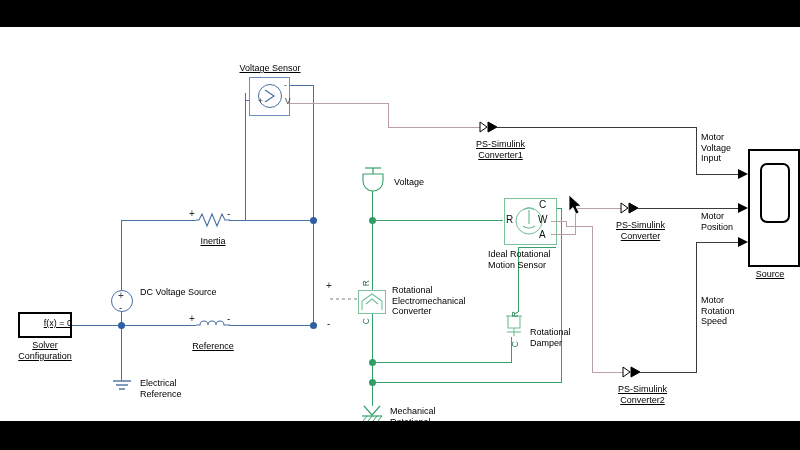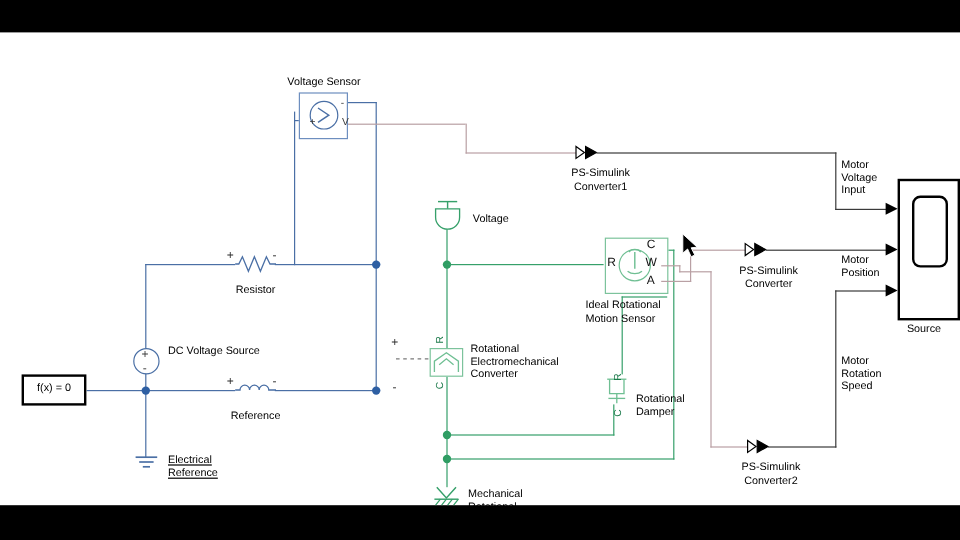"Voltage Sensor" .lbl.c { text-decoration: none -> underline }
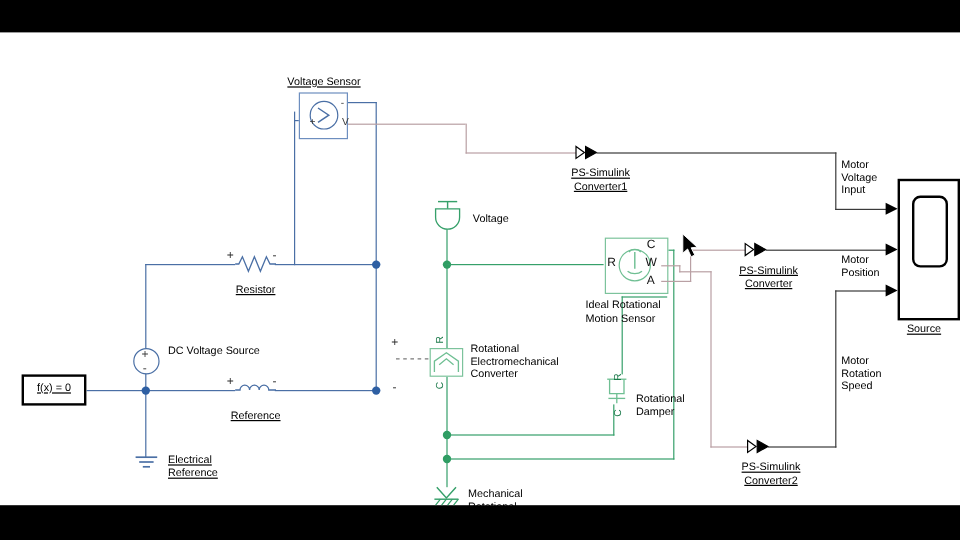"Resistor" div.lbl { text: Resistor -> Inertia }
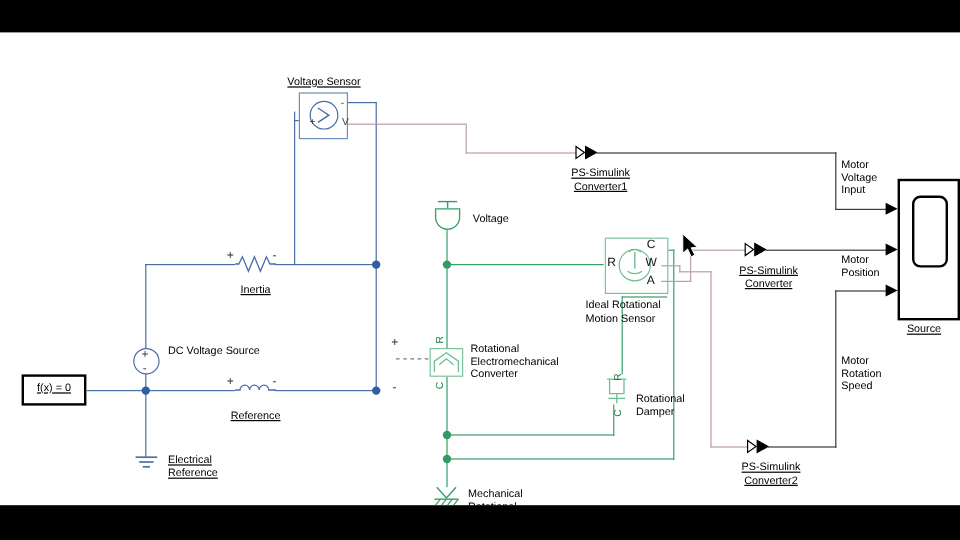"f(x) = 0" div.lbl { text-align: center -> right }
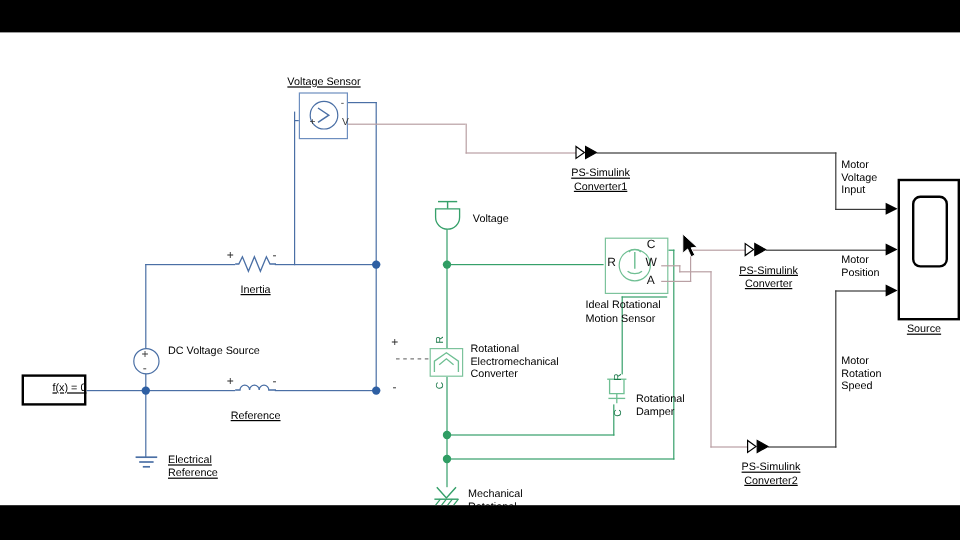"Solver" div.lbl { html: none -> <div>Solver Configuration</div> }
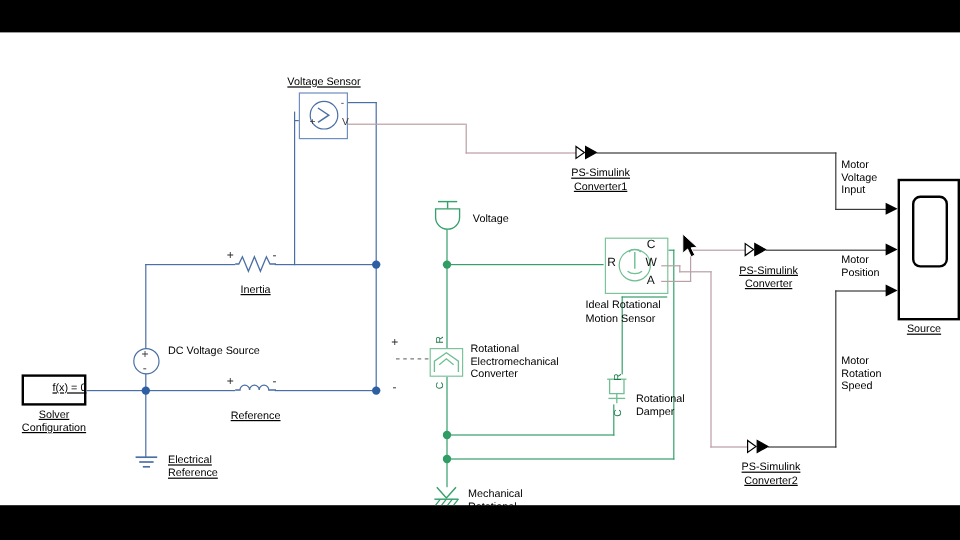"Electrical" div.lbl { text-decoration: underline -> none }
